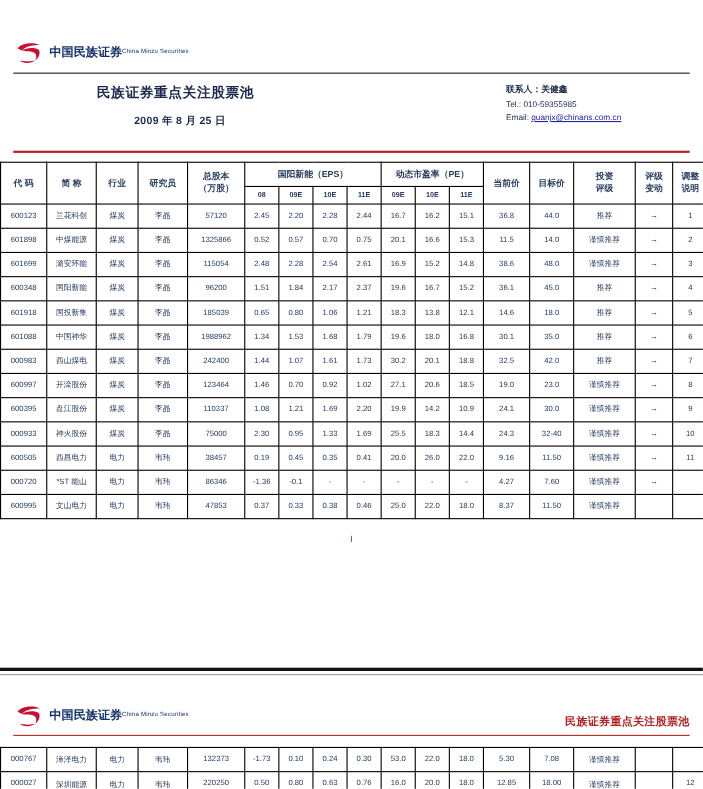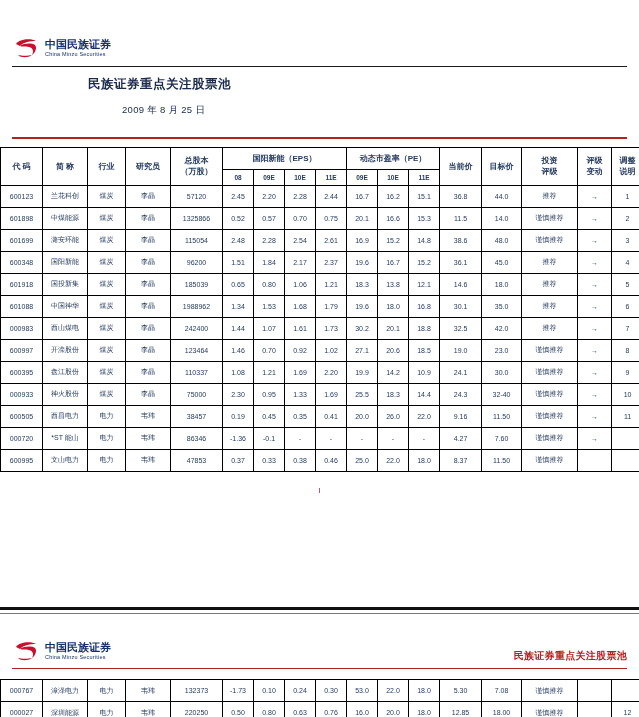"中国民族证券" .logo-text { flex-direction: column -> row }
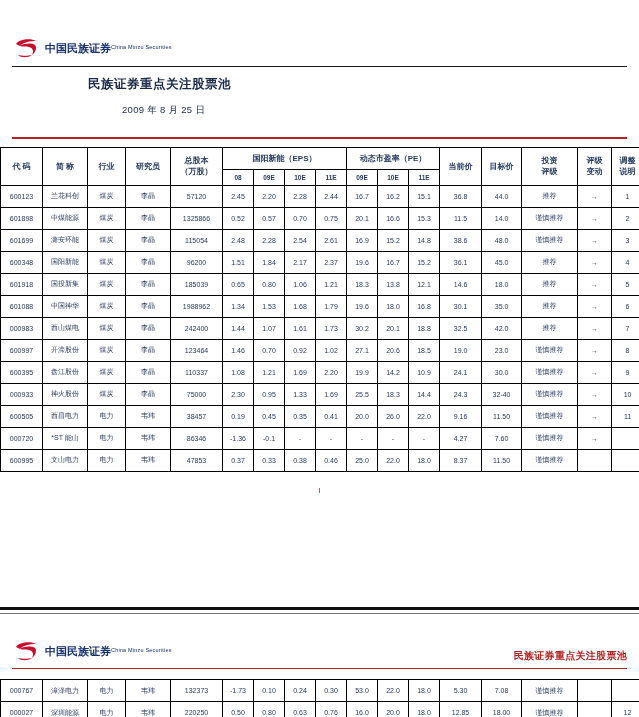"联系人：关健鑫" div.contact { html: none -> <div> <div>联系人：关健鑫</div> <div>Tel.: 010-59355985</div> <div> <span>Email:</span> <a>guanjx@chinans.com.cn</a> </div> </div> }
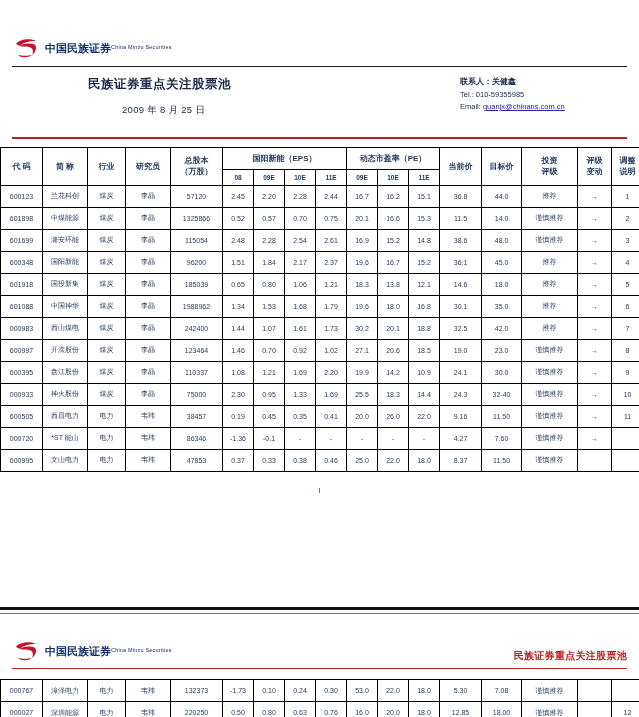"2009 年 8 月 25" .title-date { font-weight: normal -> bold }
